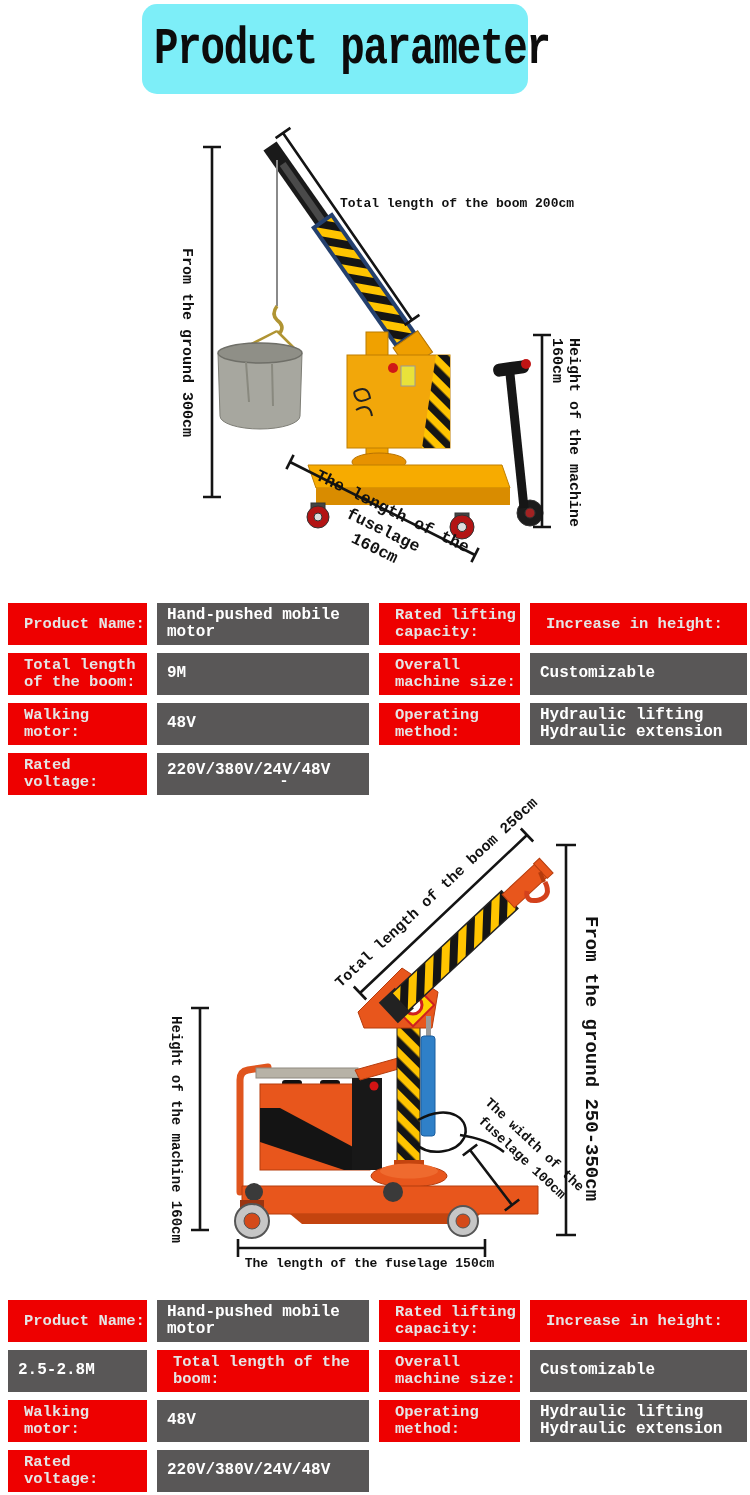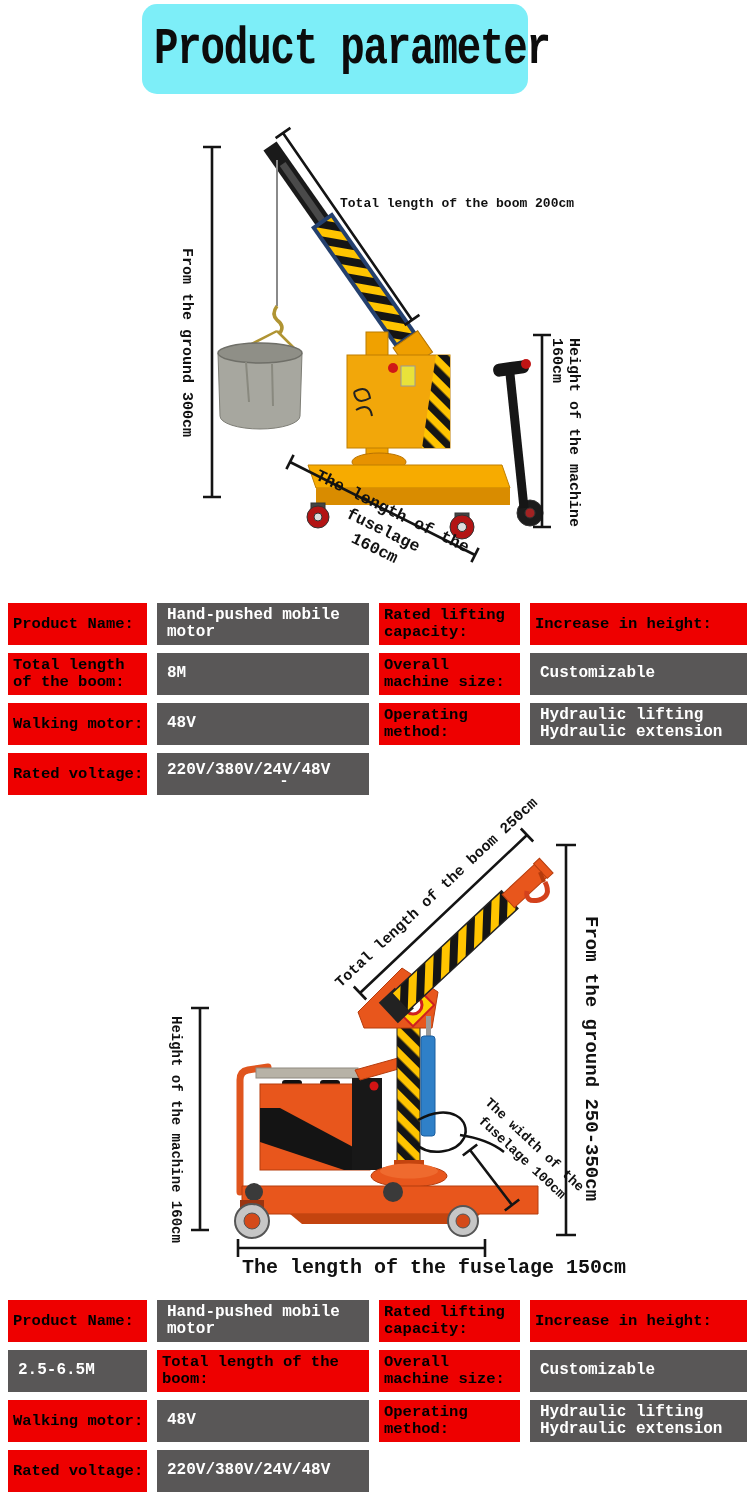"Product Name:" .cell.label { color: #000000 -> #e5e5e5; padding-left: 5px -> 16px }
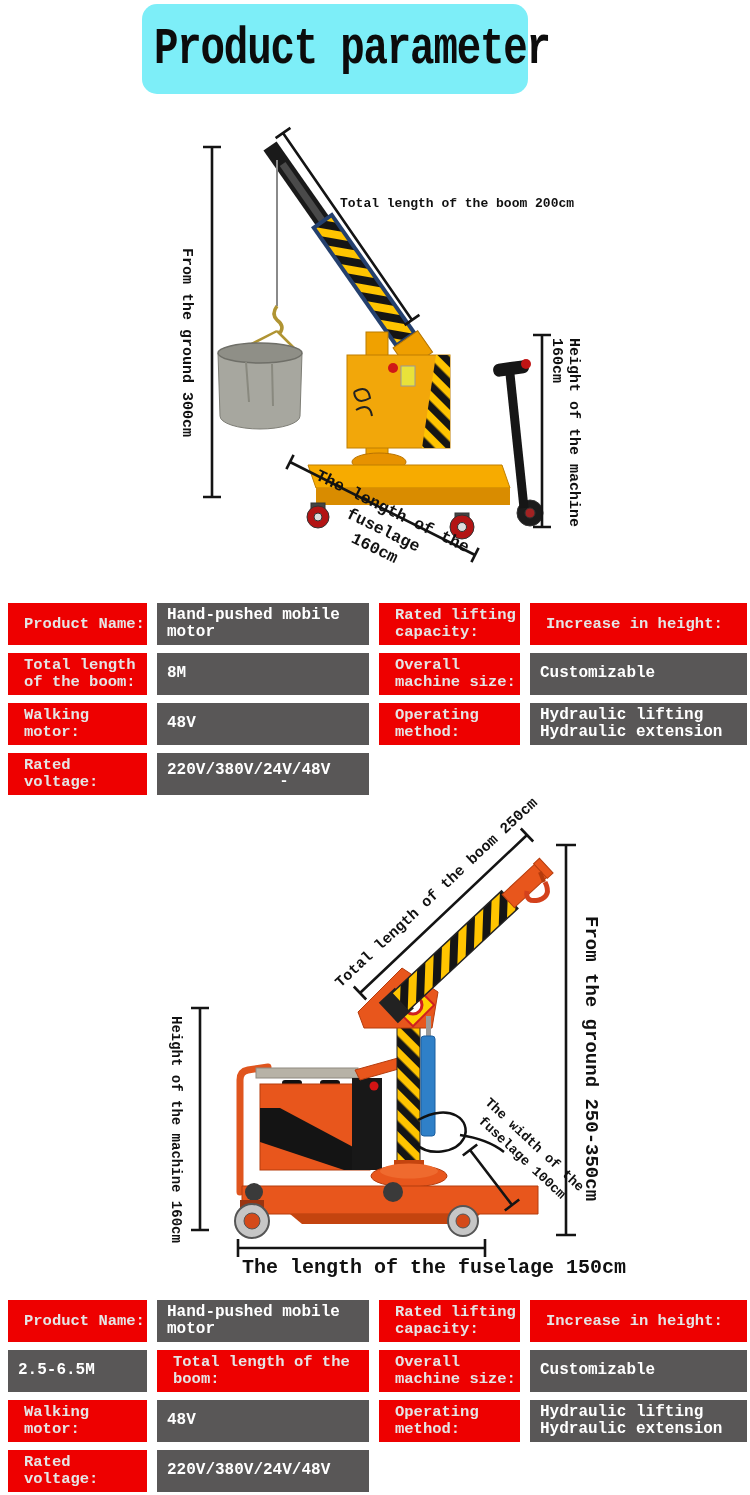"8M" div.cell { text: 8M -> 9M }
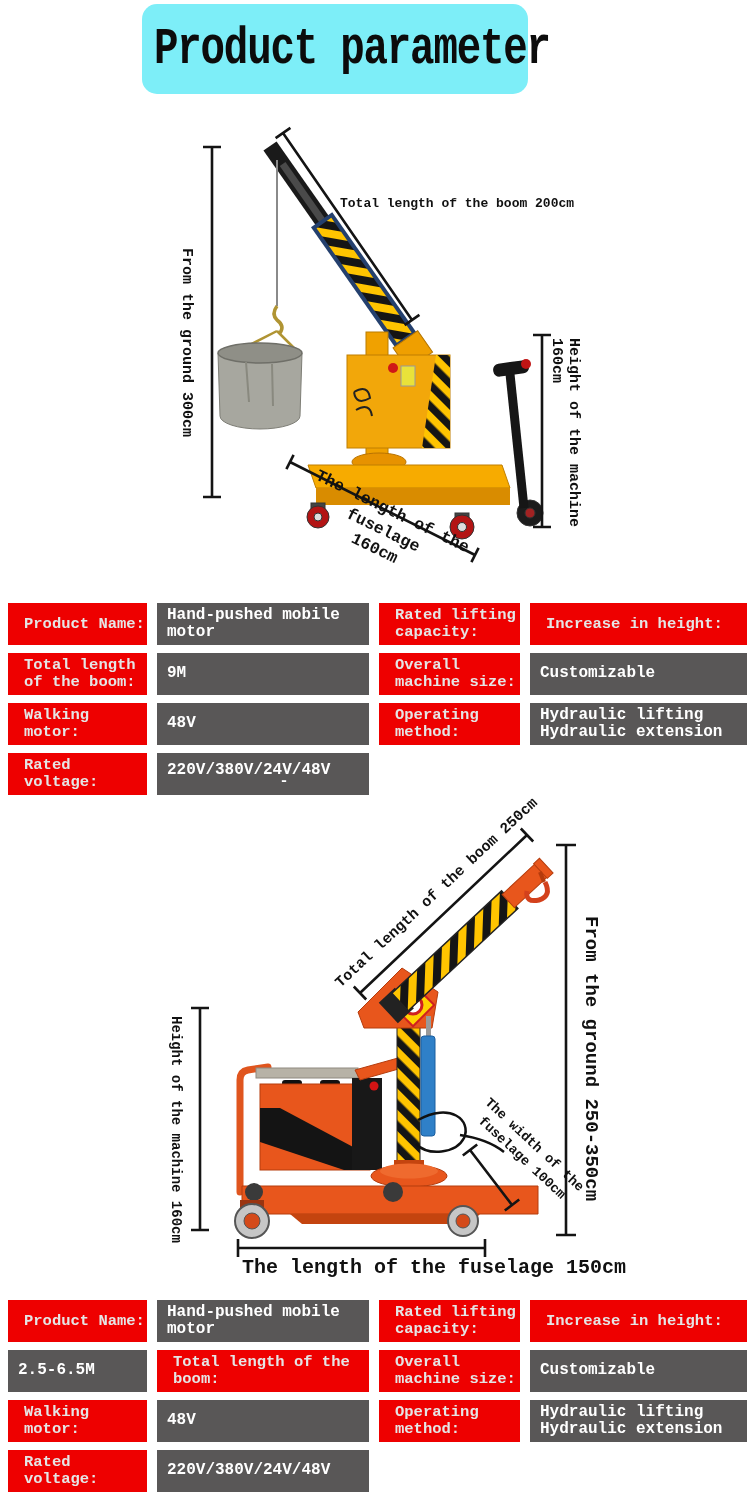"The length of the fuselage 150cm" .a2-fuselage { font-size: 20px -> 13px }
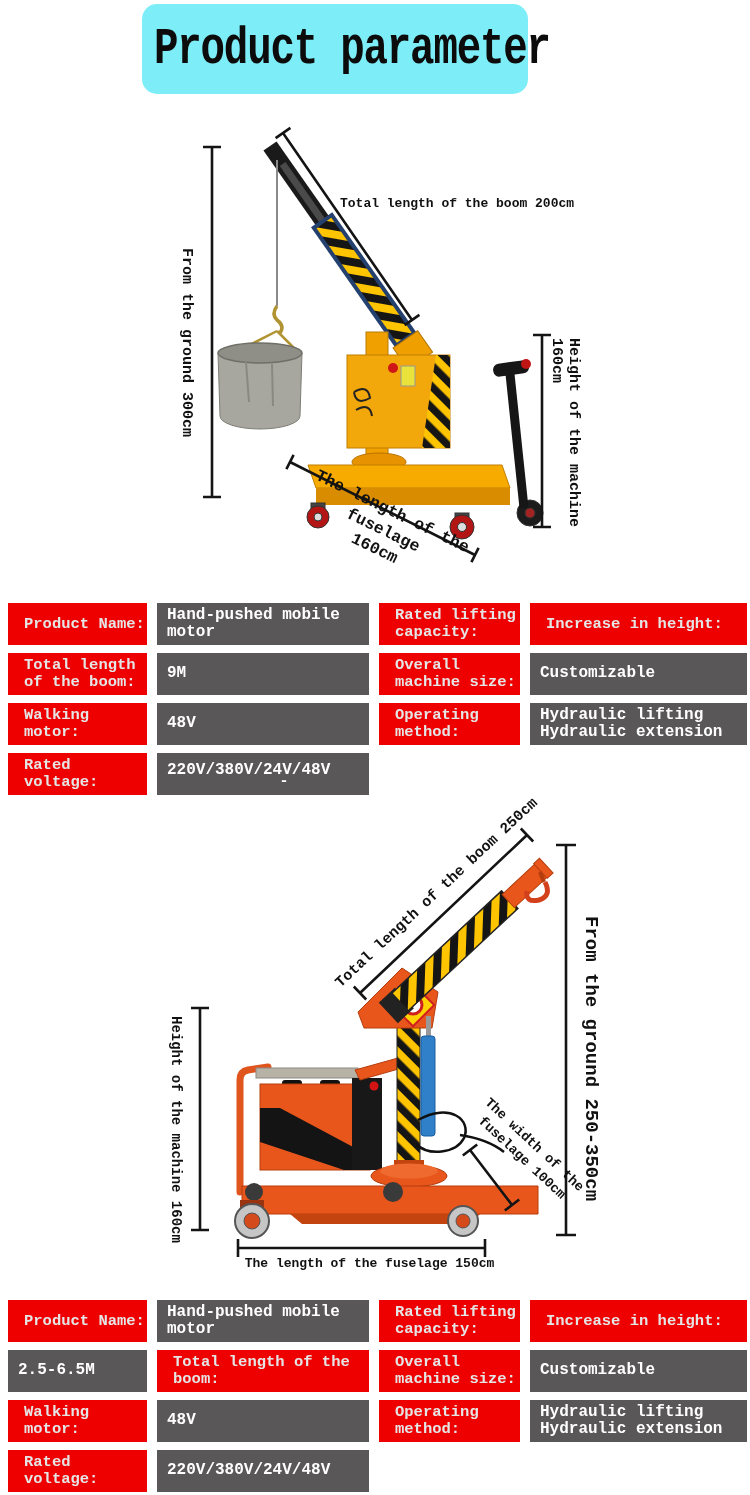"2.5-6.5M" div.cell { text: 2.5-6.5M -> 2.5-2.8M }
